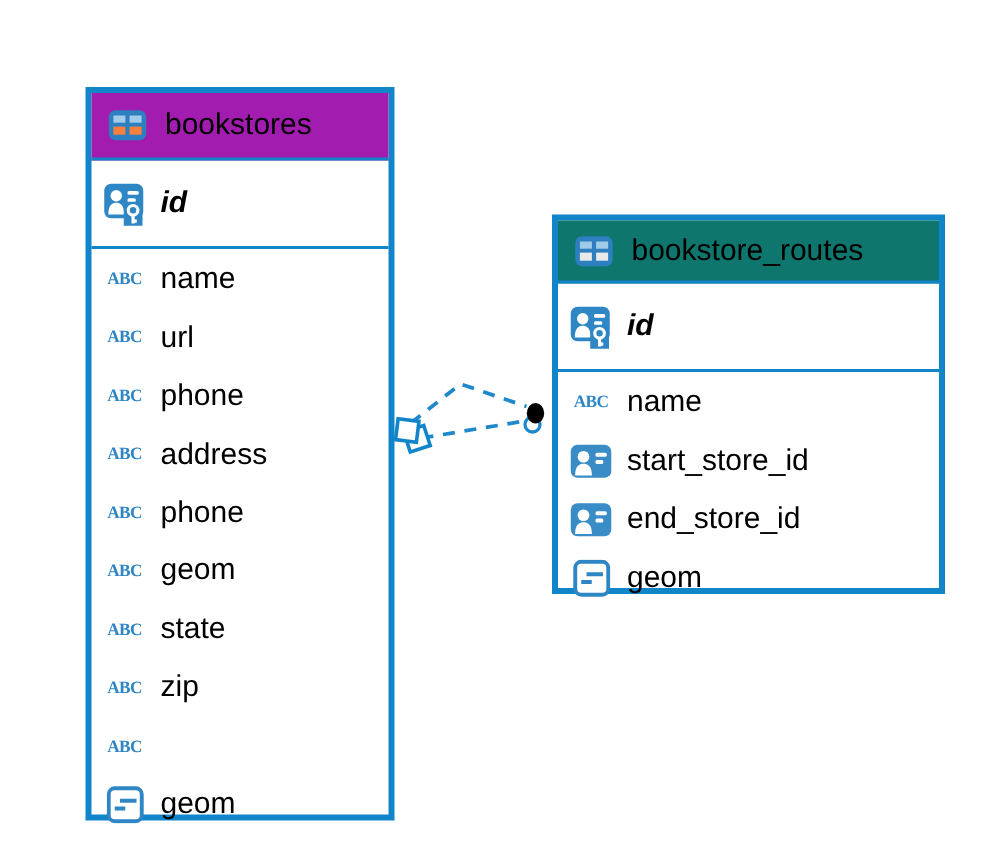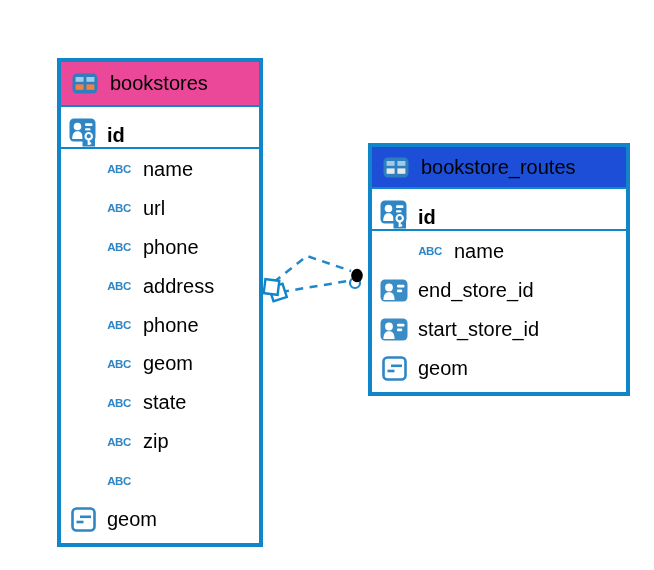"bookstores" .t1 .thead { background: #ec4899 -> #a21caf }
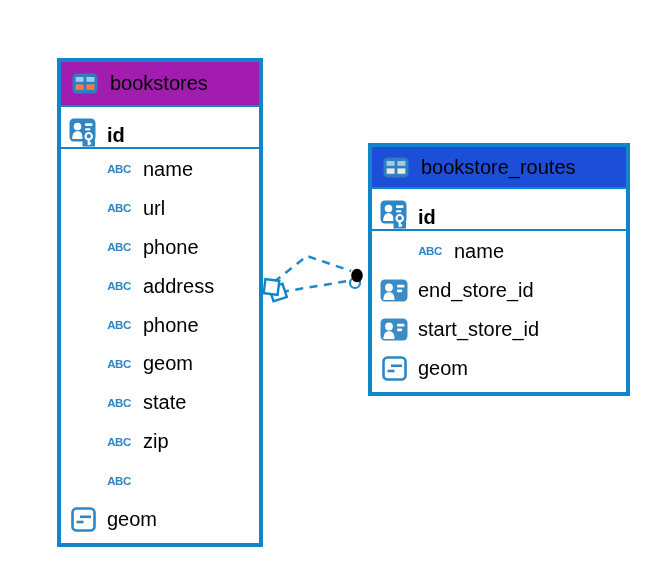"id" .pk-row { align-items: flex-end -> center; font-style: none -> italic; height: 42px -> 59px }
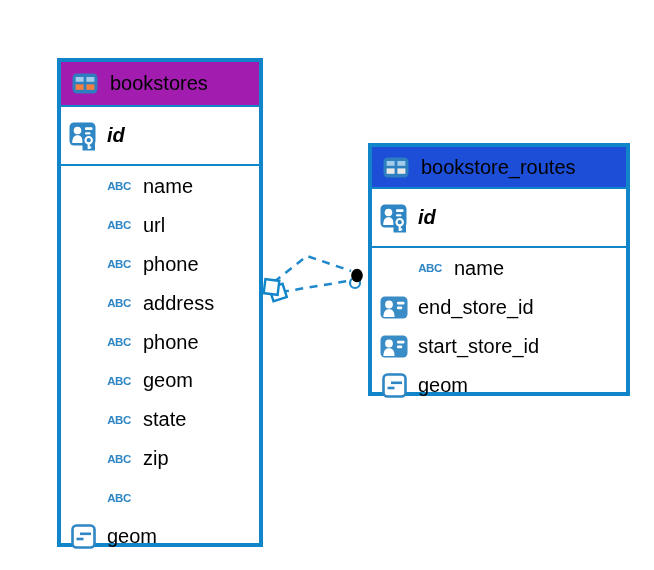"bookstore_routes" .t2 .thead { background: #1d4ed8 -> #0f766e }
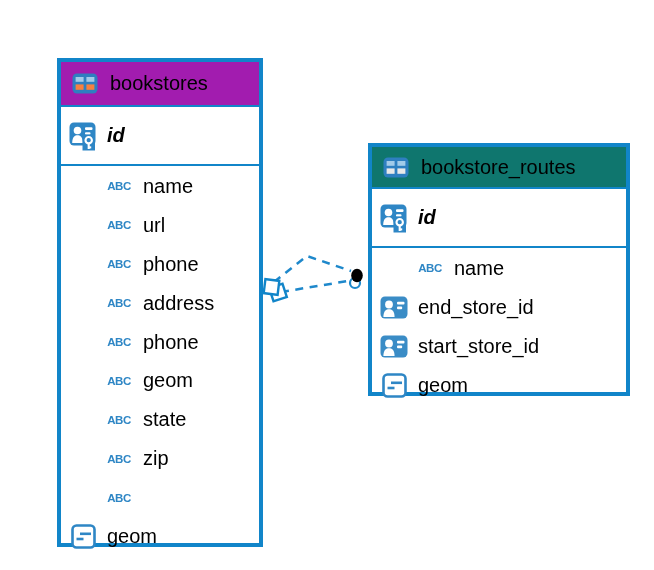"ABC" .abc { font-family: Liberation Sans, sans-serif -> Liberation Serif, serif; margin-left: 36px -> none }
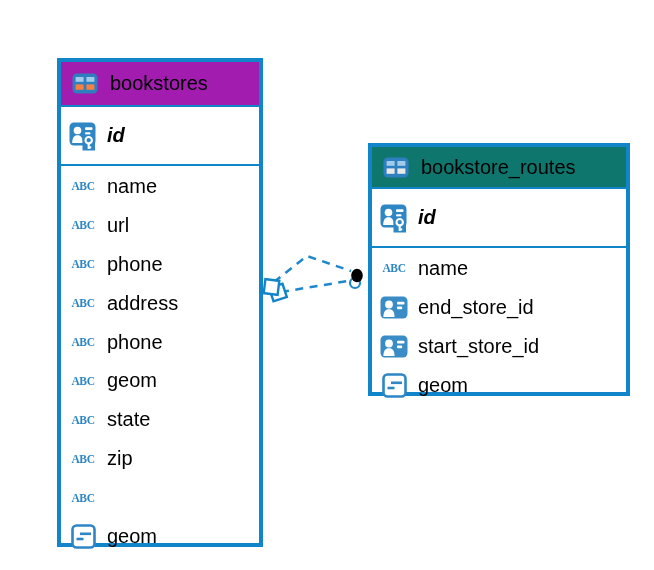"end_store_id" div.col-row { order: before "start_store_id" -> after "start_store_id" }
